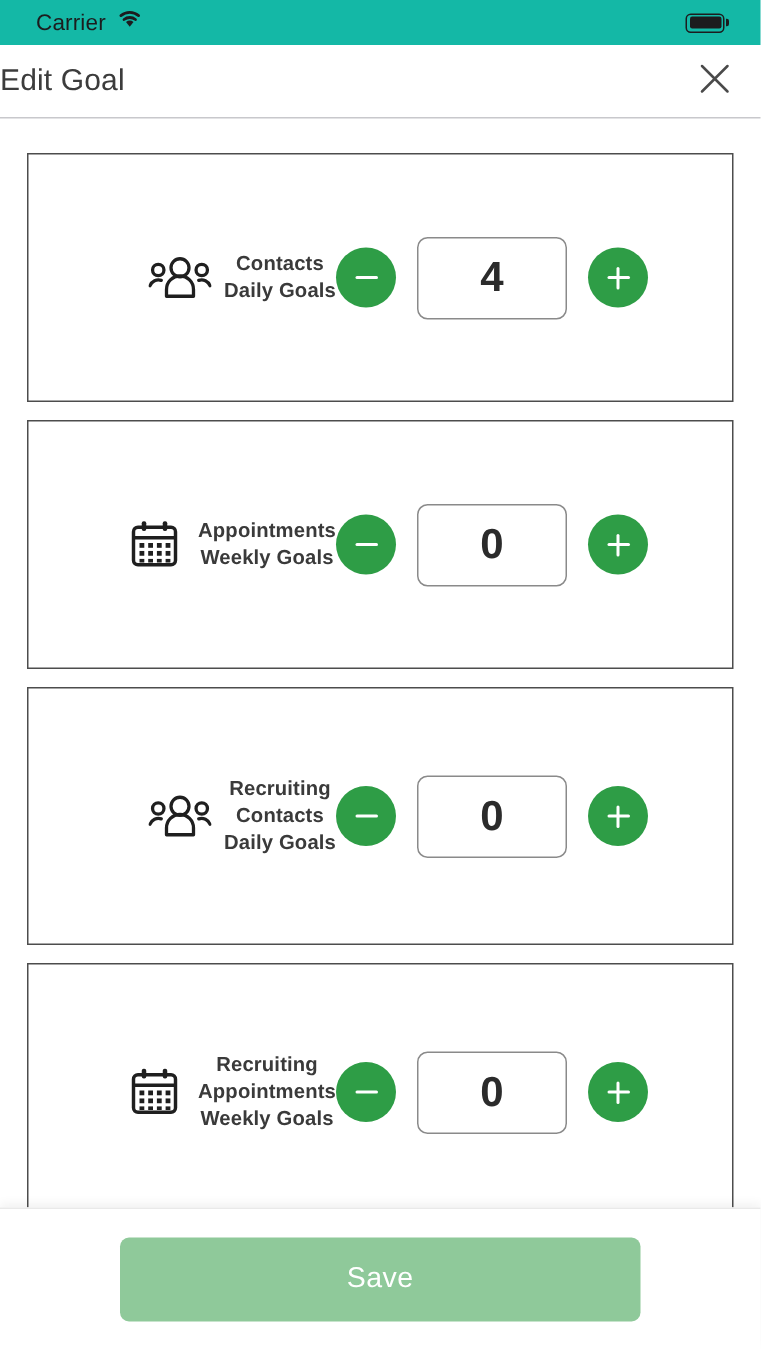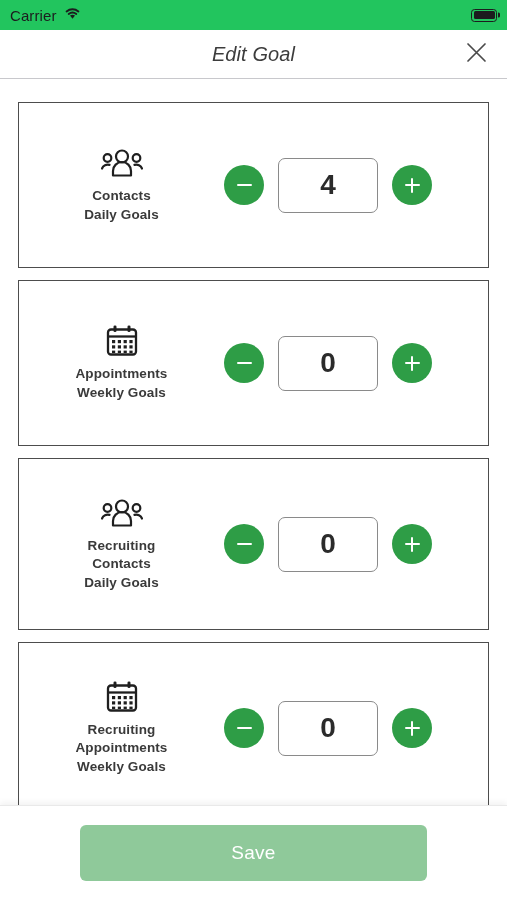"Carrier" .status-bar { background: #22c55e -> #14b8a6; padding: 0 10px -> 0 24px }
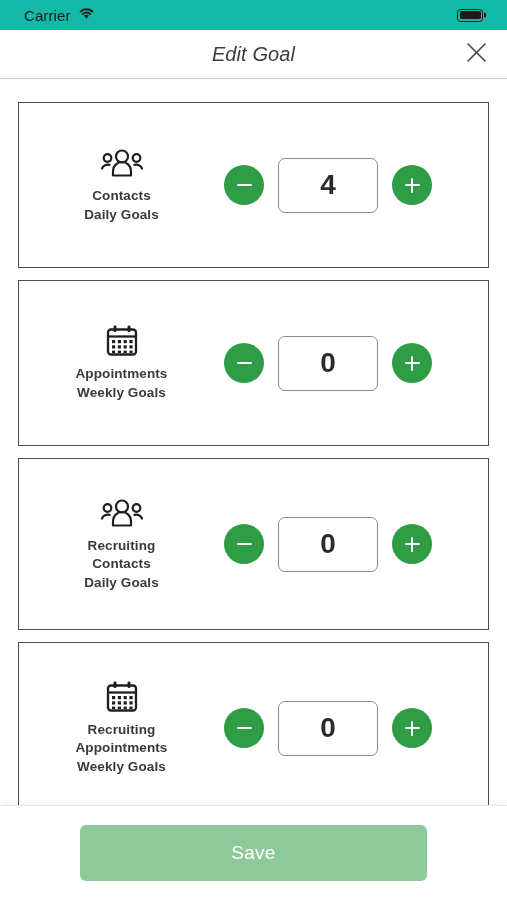"Edit Goal" .nav-header { font-style: italic -> none; justify-content: center -> flex-start }
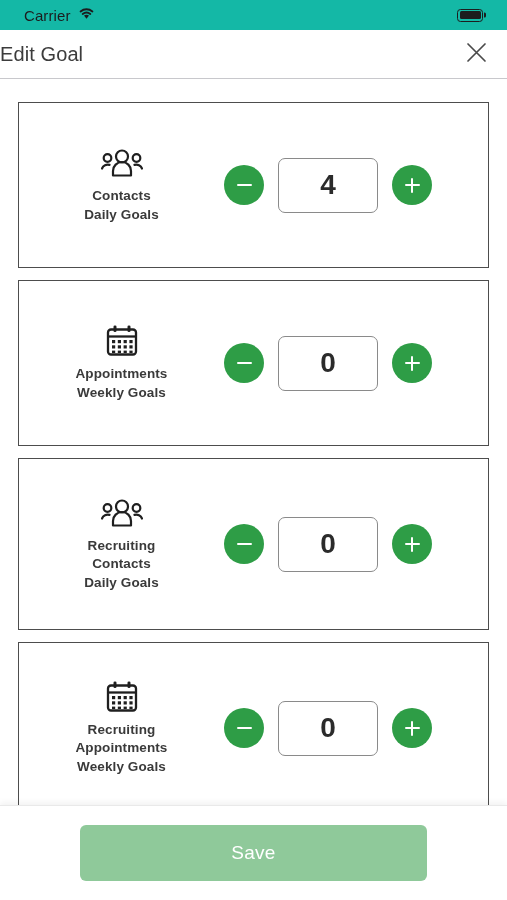"Contacts" .goal-info { flex-direction: column -> row }
